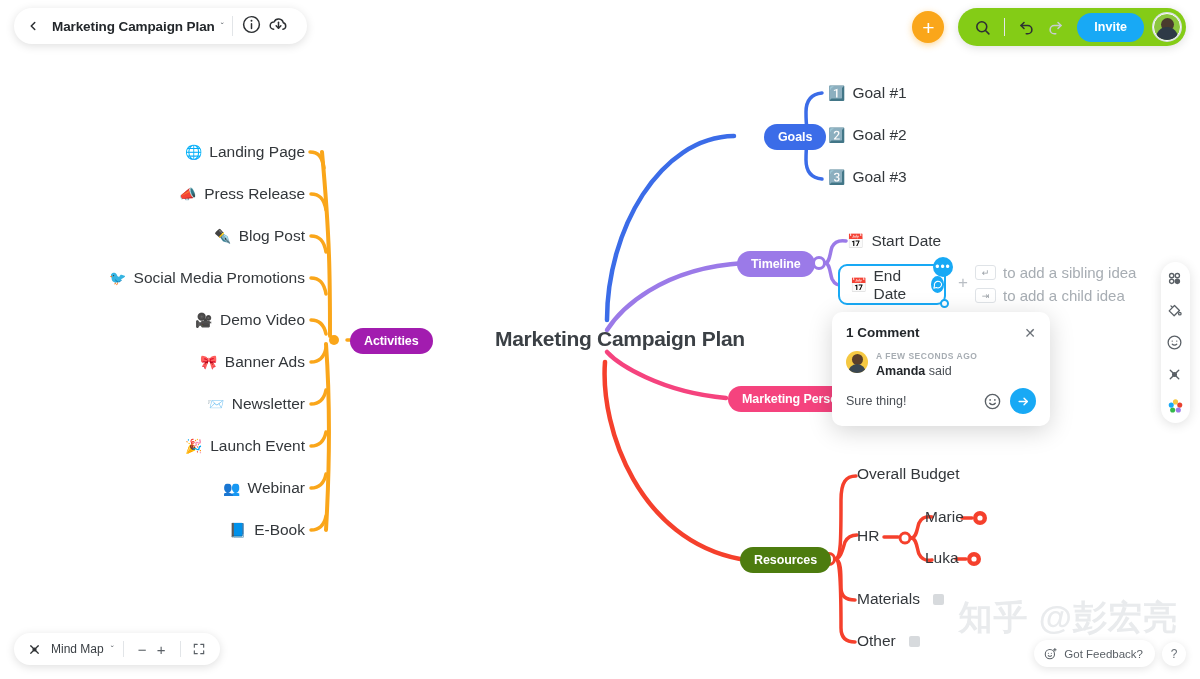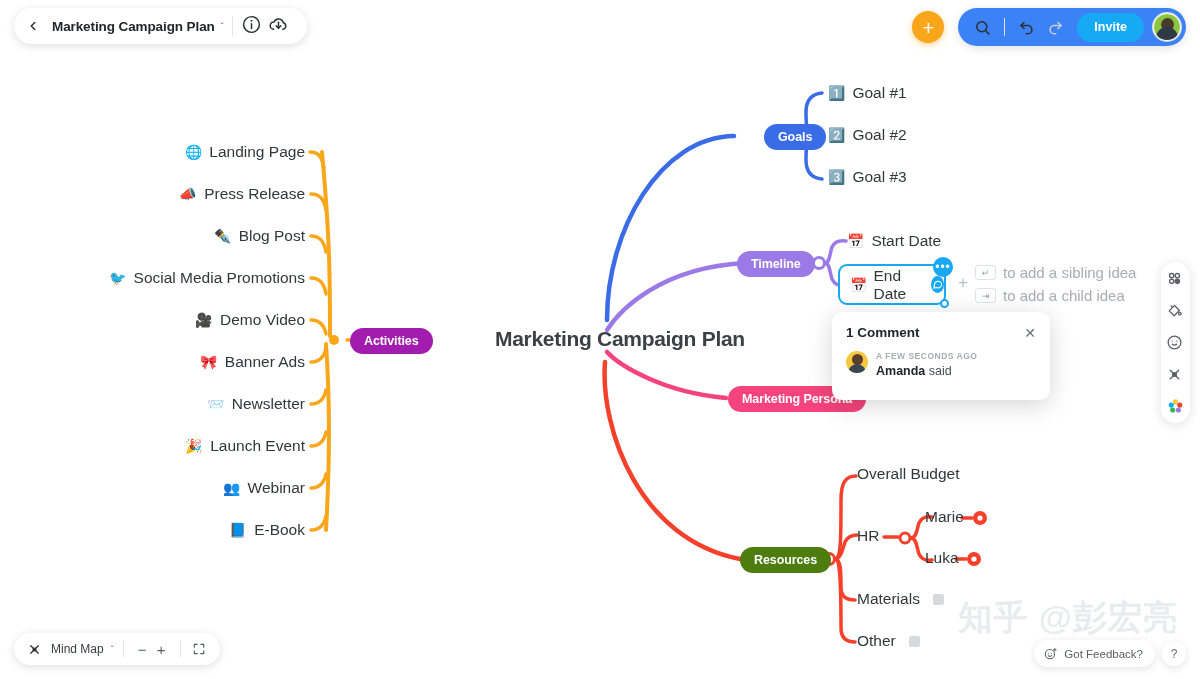"Invite" .tr-group { background: #3b82f6 -> #84cc16 }
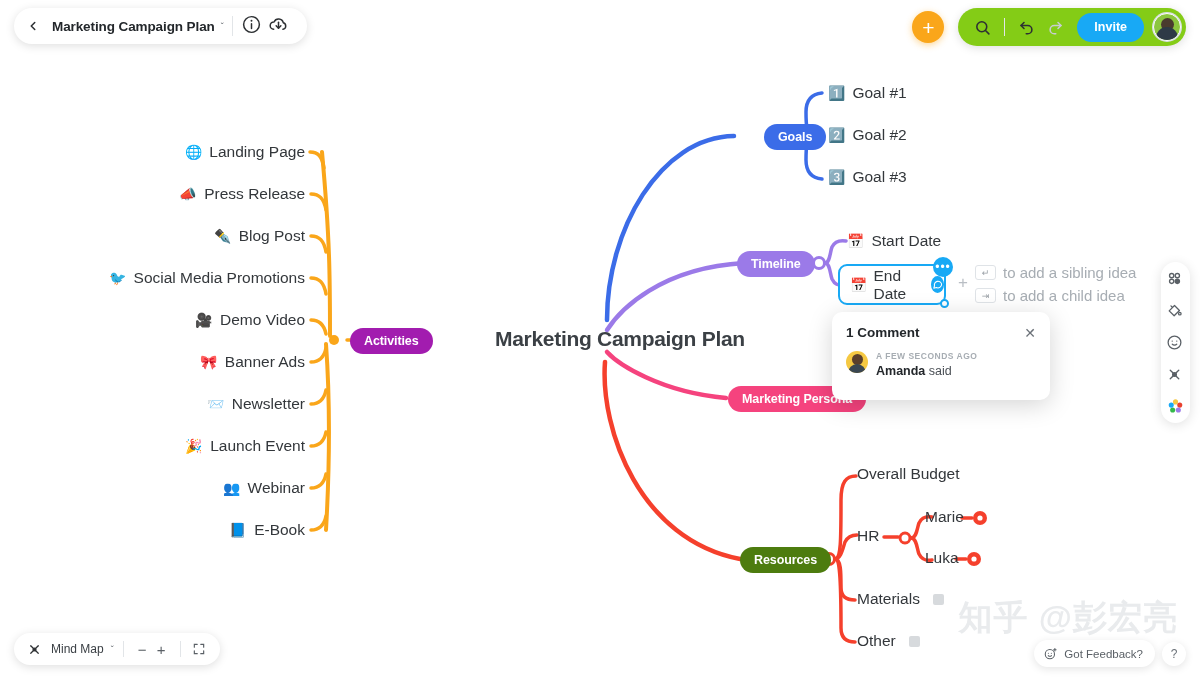"Sure thing!" div.cp-foot { html: none -> <div> <span>Sure thing!</span> <span> <svg> <circle></circle> <circle></circle> <circle></circle> <path></path> </svg> </span> <span> <svg> <line></line> <polyline></polyline> </svg> </span> </div> }
